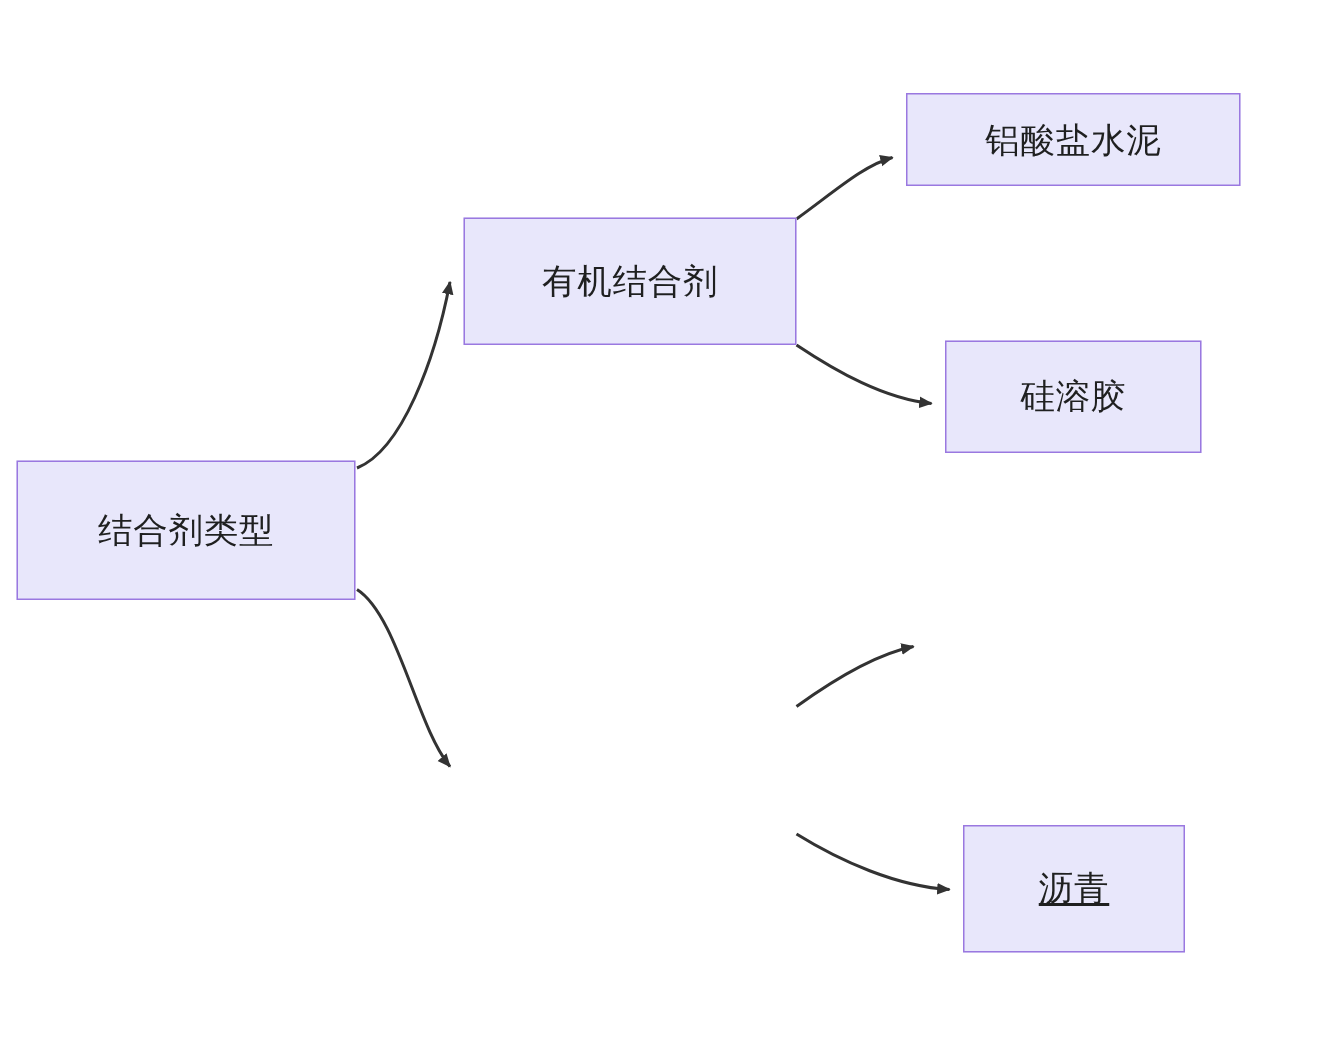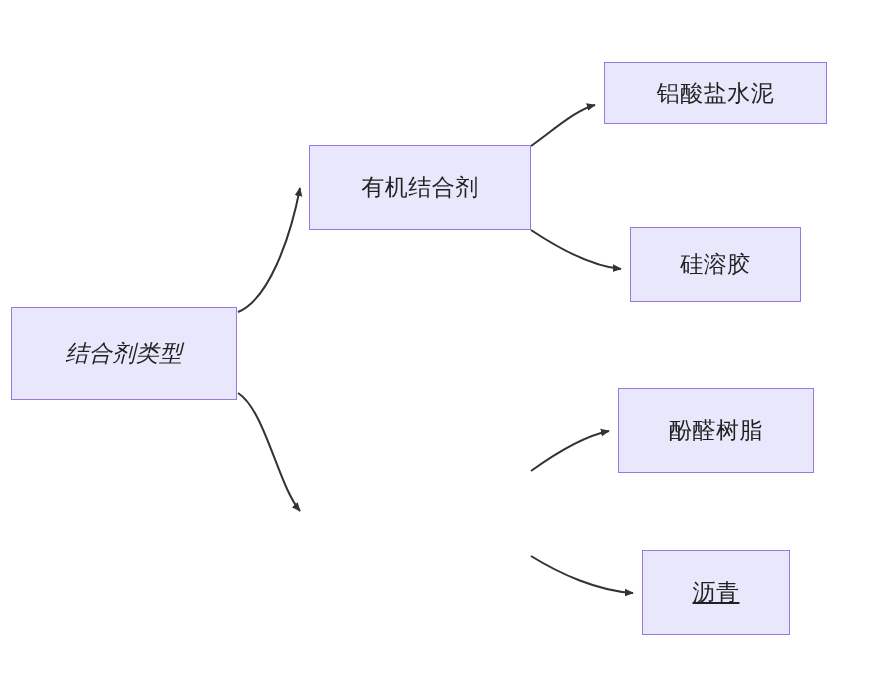"结合剂类型" #node-root { font-style: italic -> none }
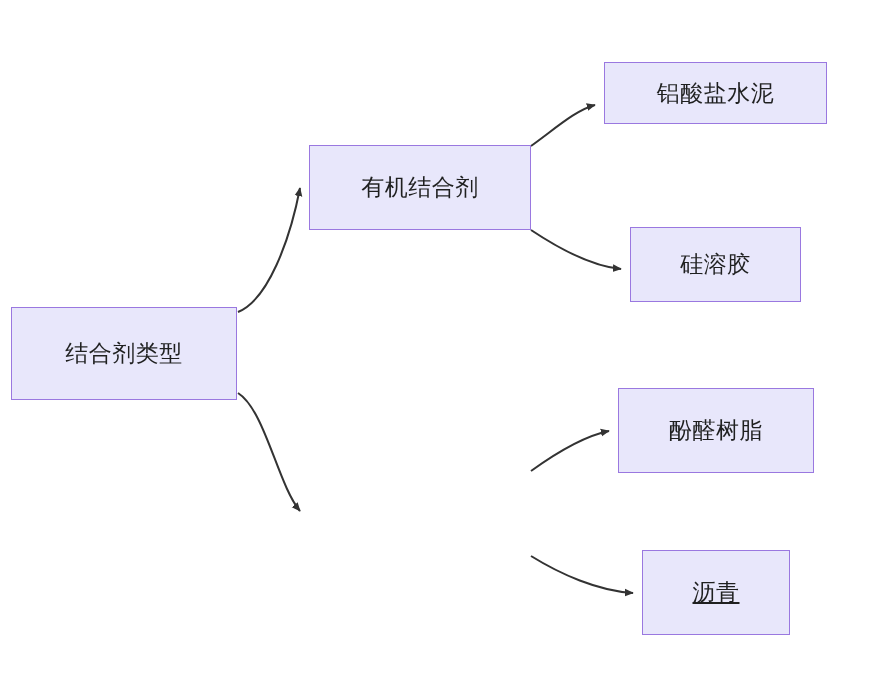"酚醛树脂" div.node { html: <div> <span>酚醛树脂</span> </div> -> none }
